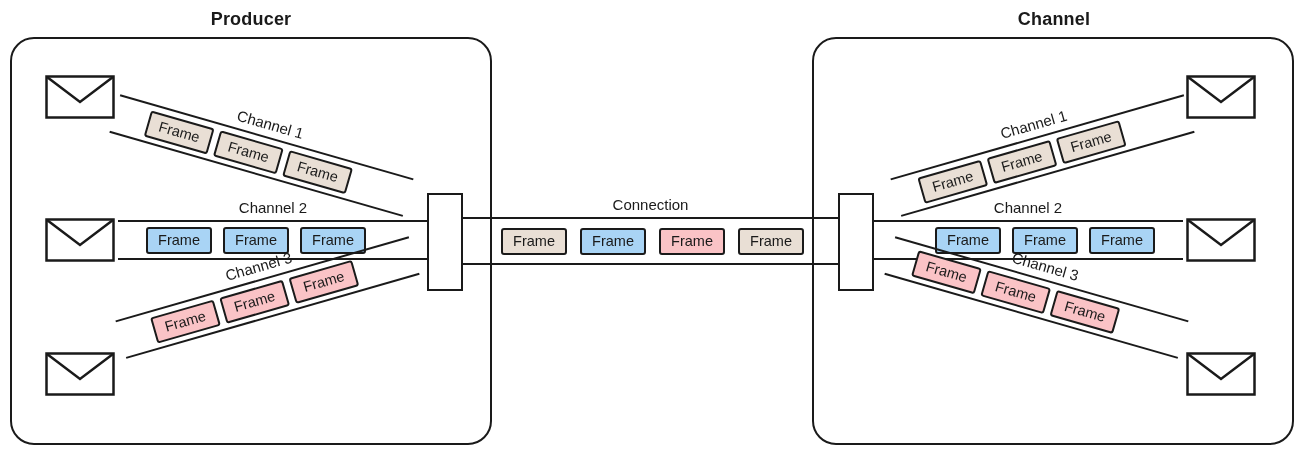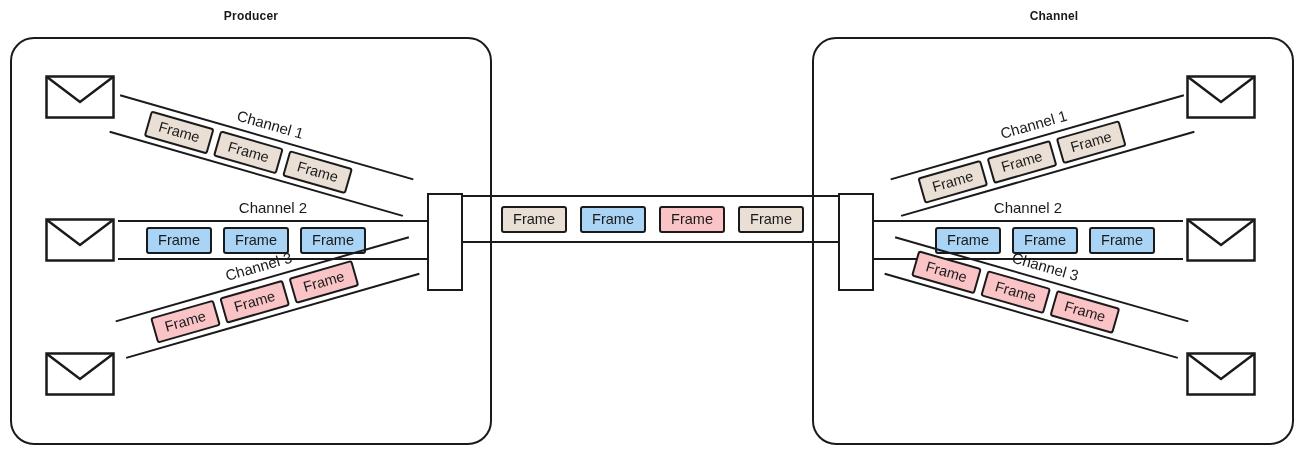"Producer" .node-title { font-size: 12px -> 18px }
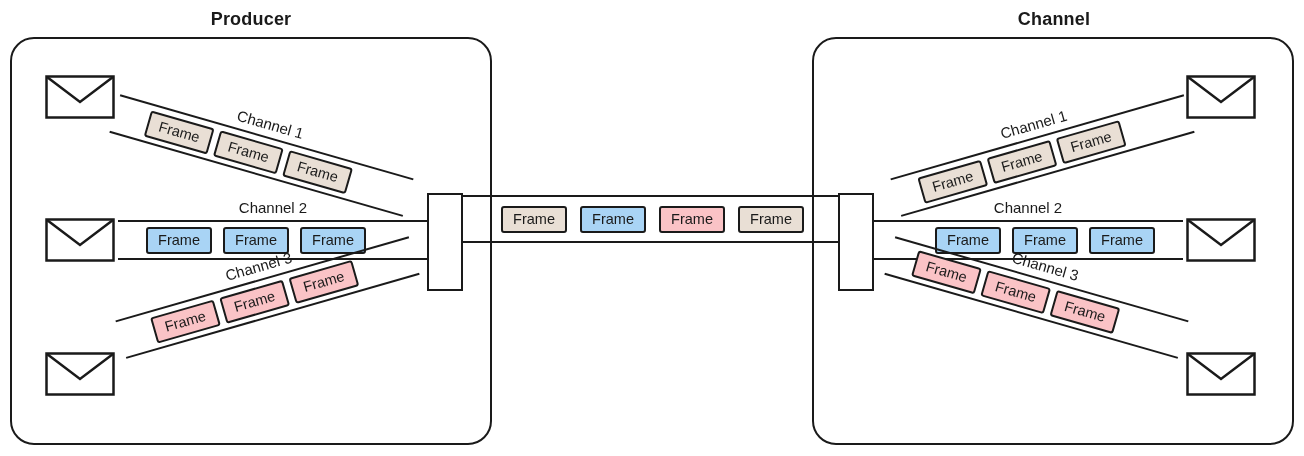"Connection" div.ch-label { html: none -> <div>Connection</div> }
